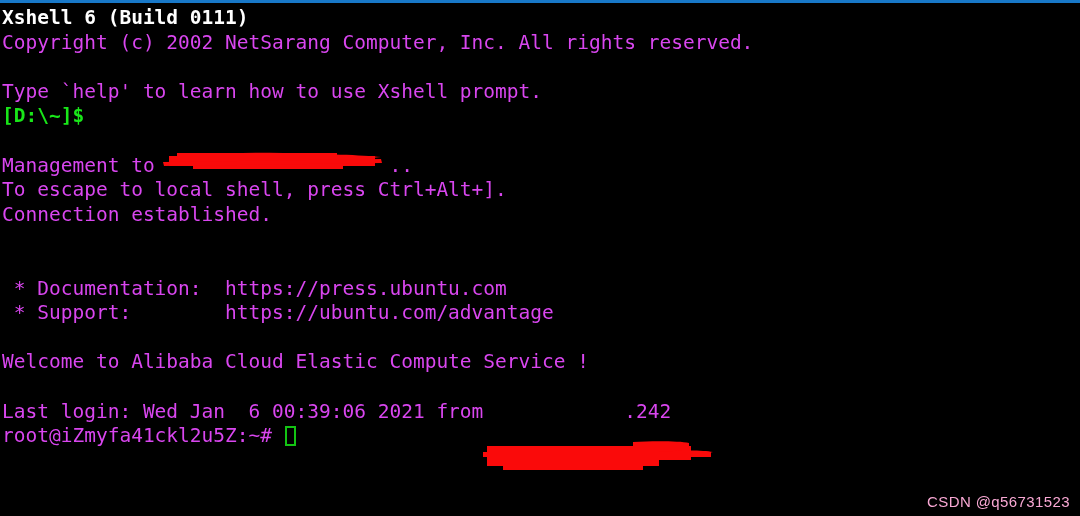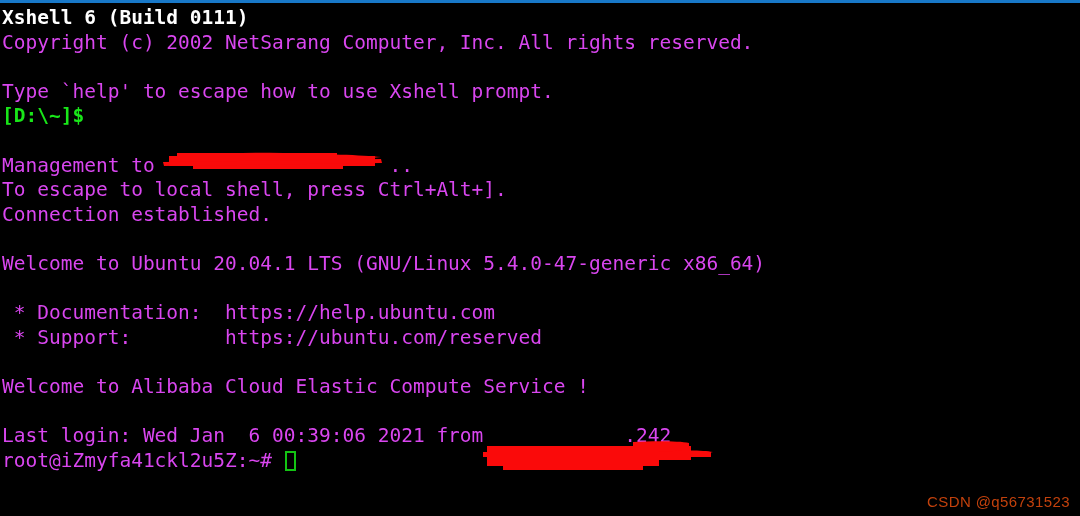"Type `help' to escape how" div.line { text: escape -> learn }
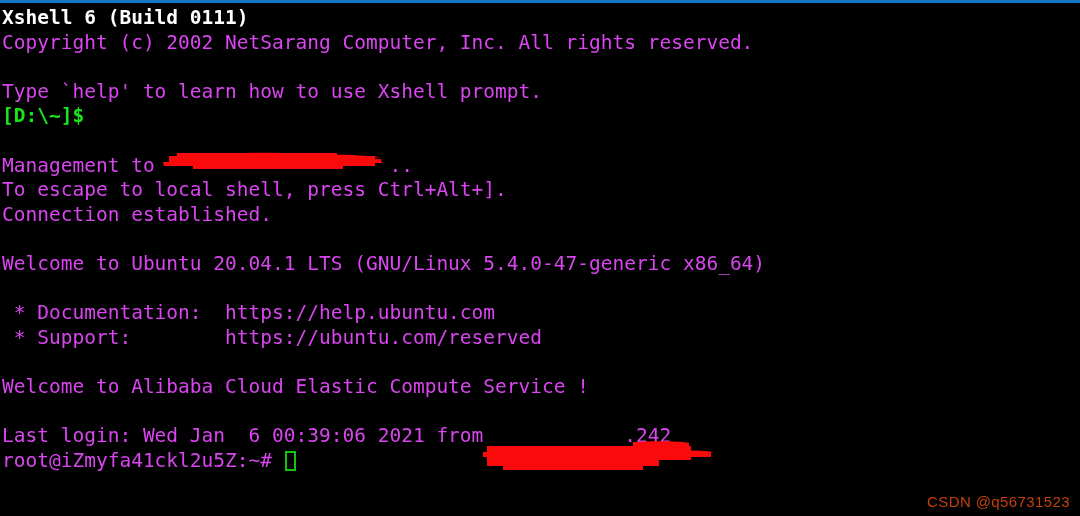"Welcome to Ubuntu 20.04.1 LTS" div.line { html: <div>Welcome to Ubuntu 20.04.1 LTS (GNU/Linux 5.4.0-47-generic x86_64)</div> -> none }
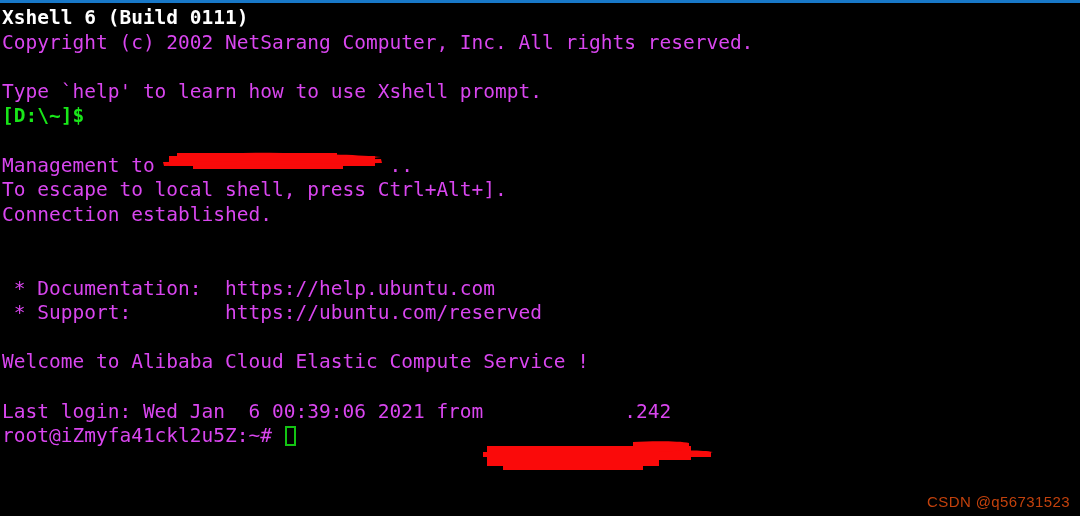"* Documentation: https://help.ubuntu.com" div.line { text: https://help.ubuntu.com -> https://press.ubuntu.com }
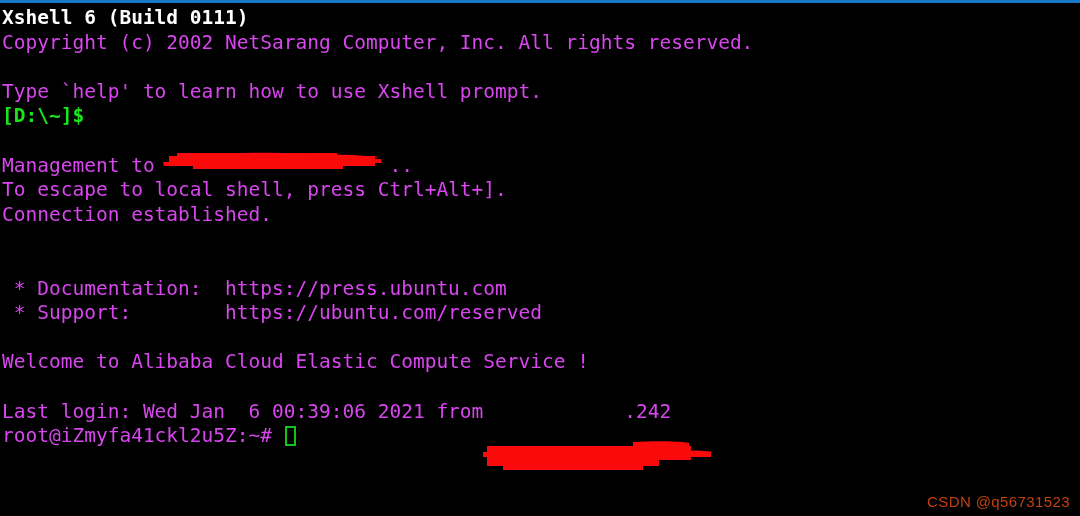"* Support: https://ubuntu.com/reserved" div.line { text: https://ubuntu.com/reserved -> https://ubuntu.com/advantage }
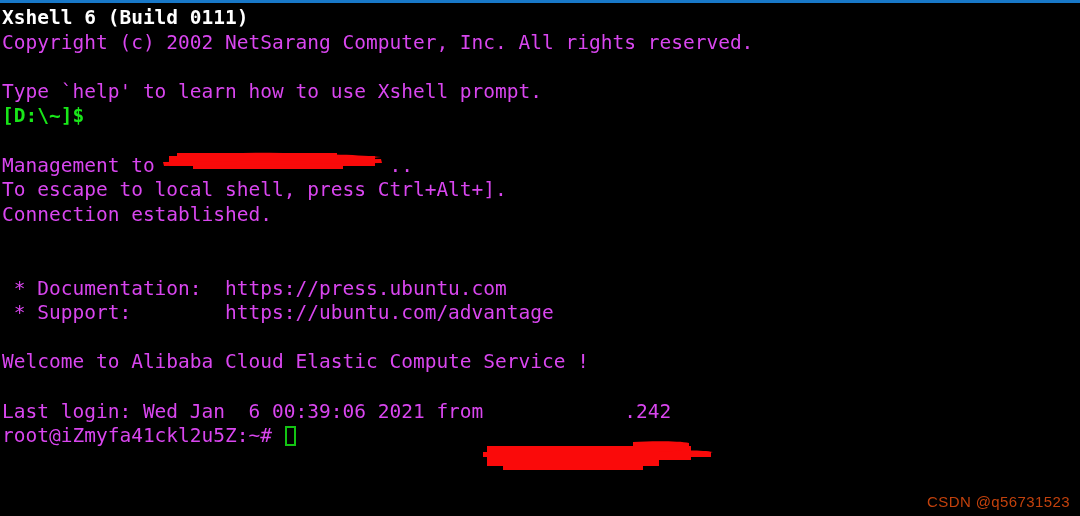"CSDN @q56731523" #watermark { color: #c2410c -> #f9a8d4 }
